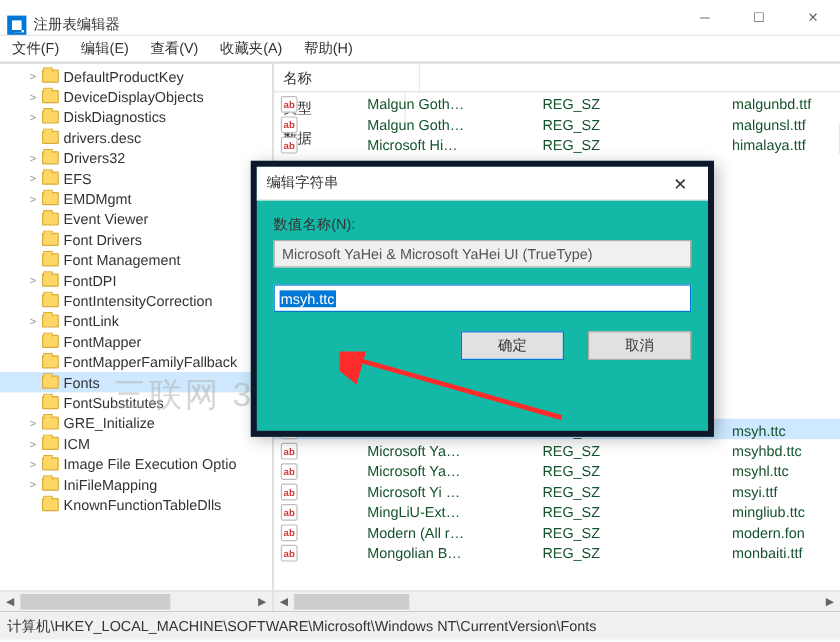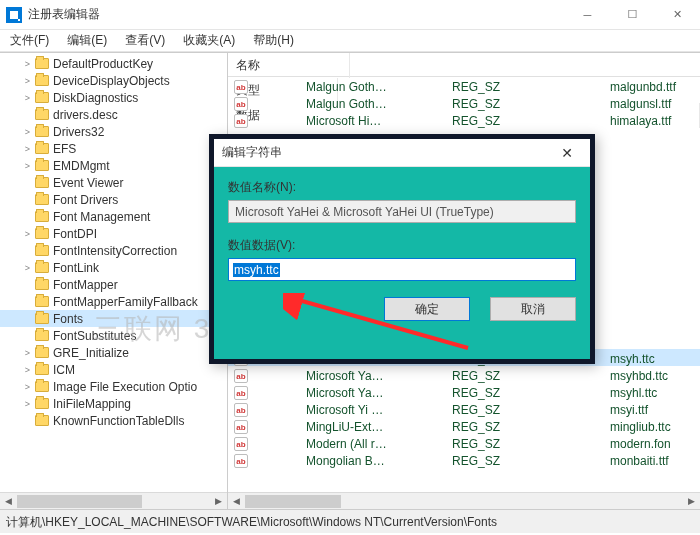"注册表编辑器" .titlebar { align-items: center -> flex-end }
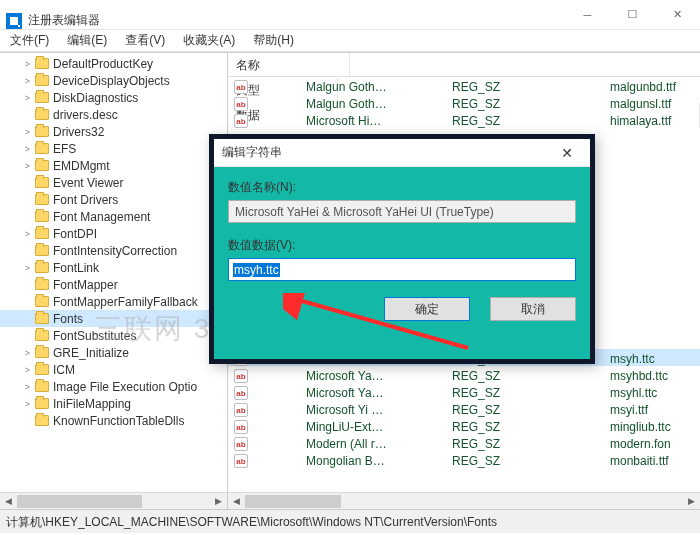"数值数据(V):" div.fld-label { html: <div>数值数据(V):</div> -> none }
